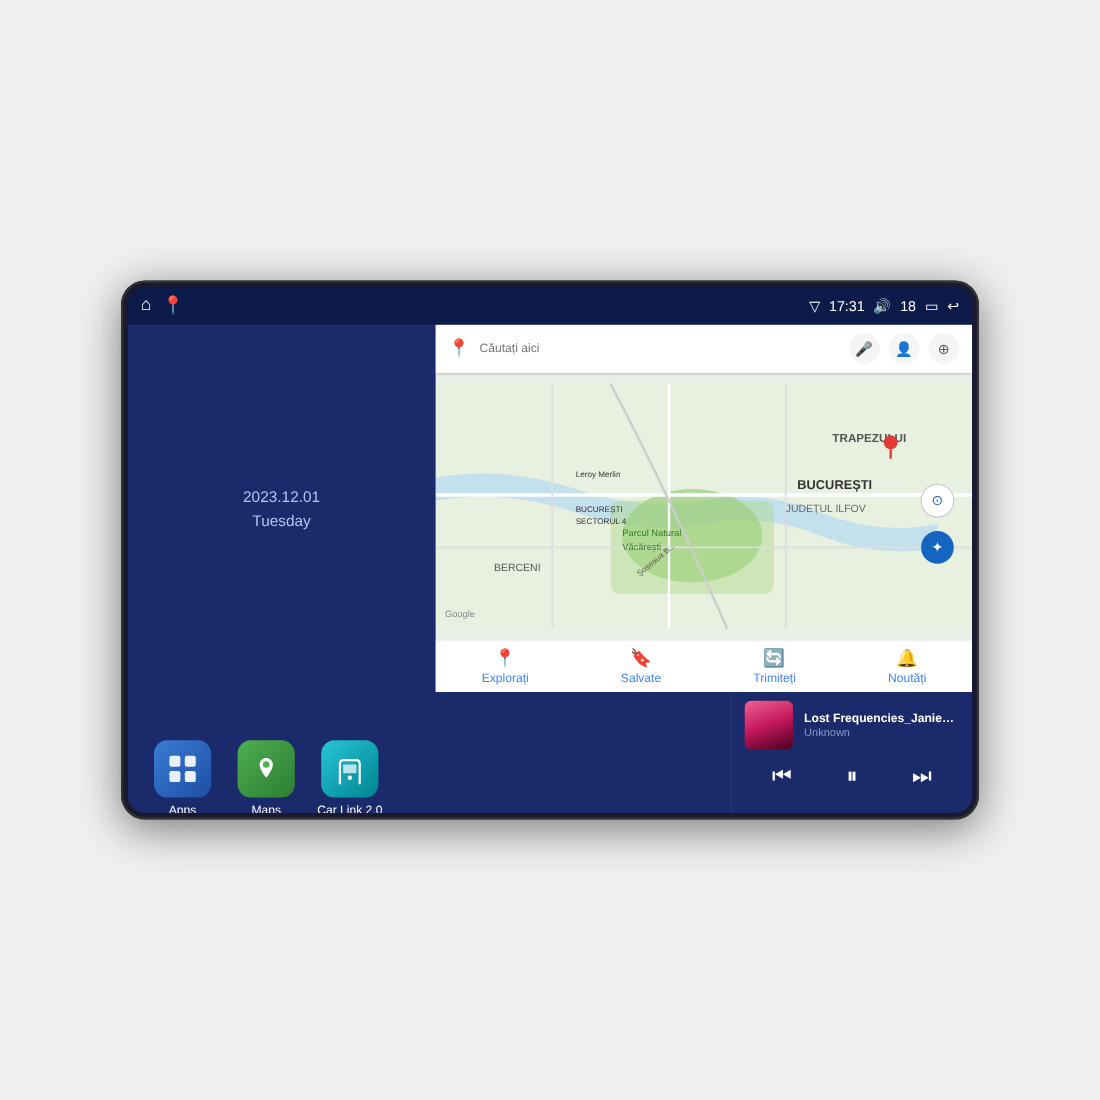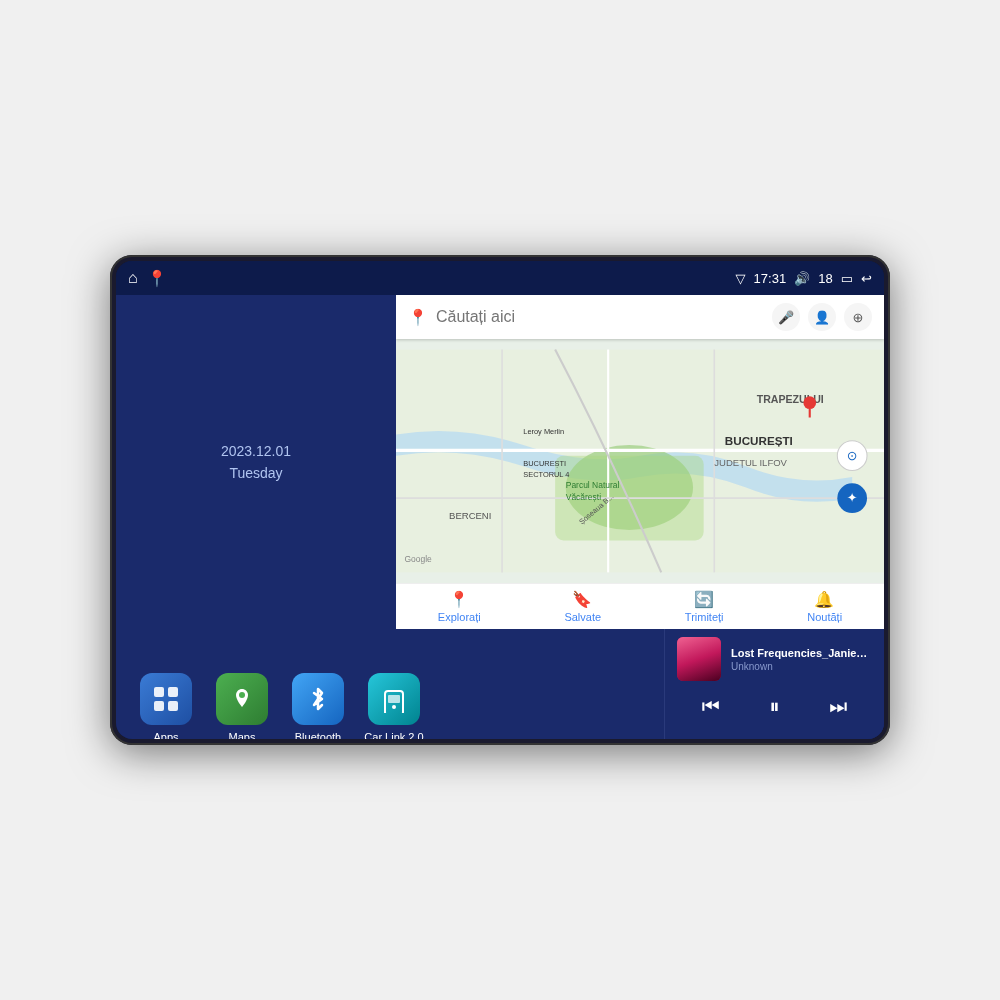"Căutați aici" .map-search-input { font-size: 16px -> 11px }
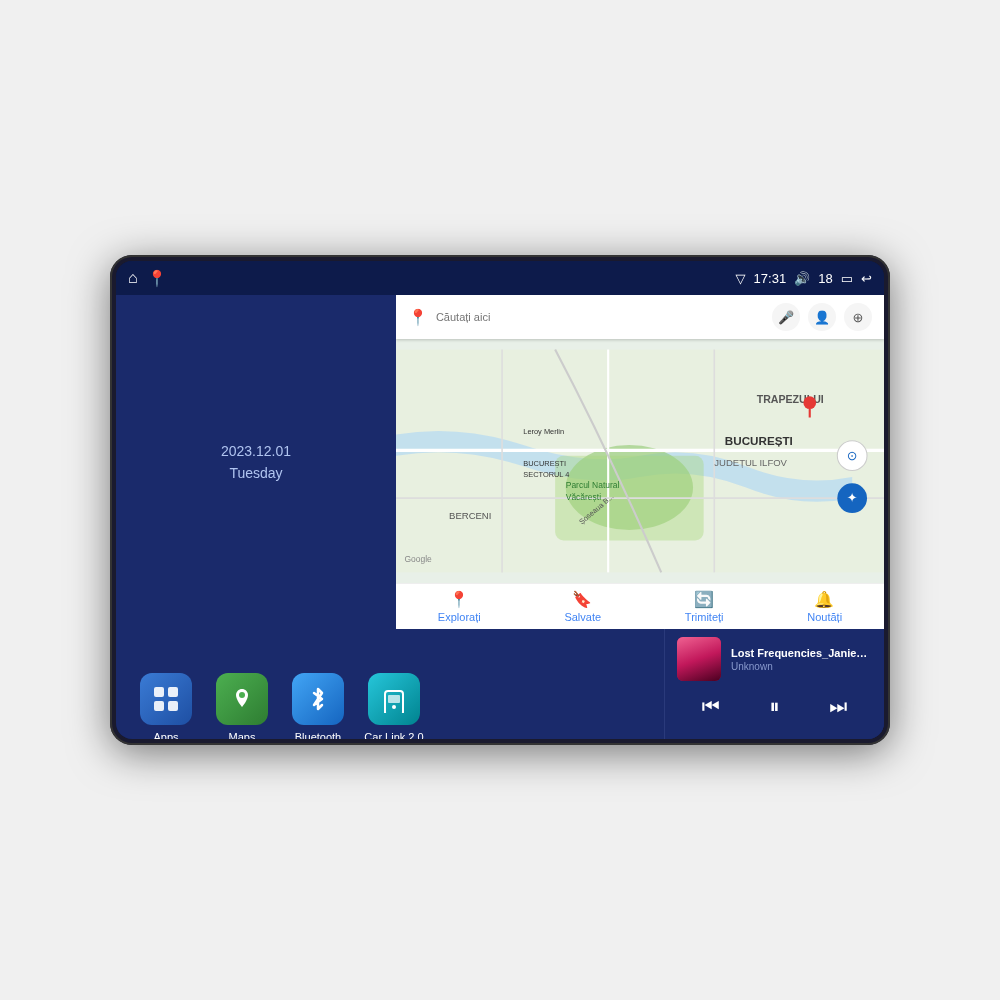"Bluetooth" div.app-item { html: <div> <div> <svg> <path></path> </svg> </div> <span>Bluetooth</span> </div> -> none }
